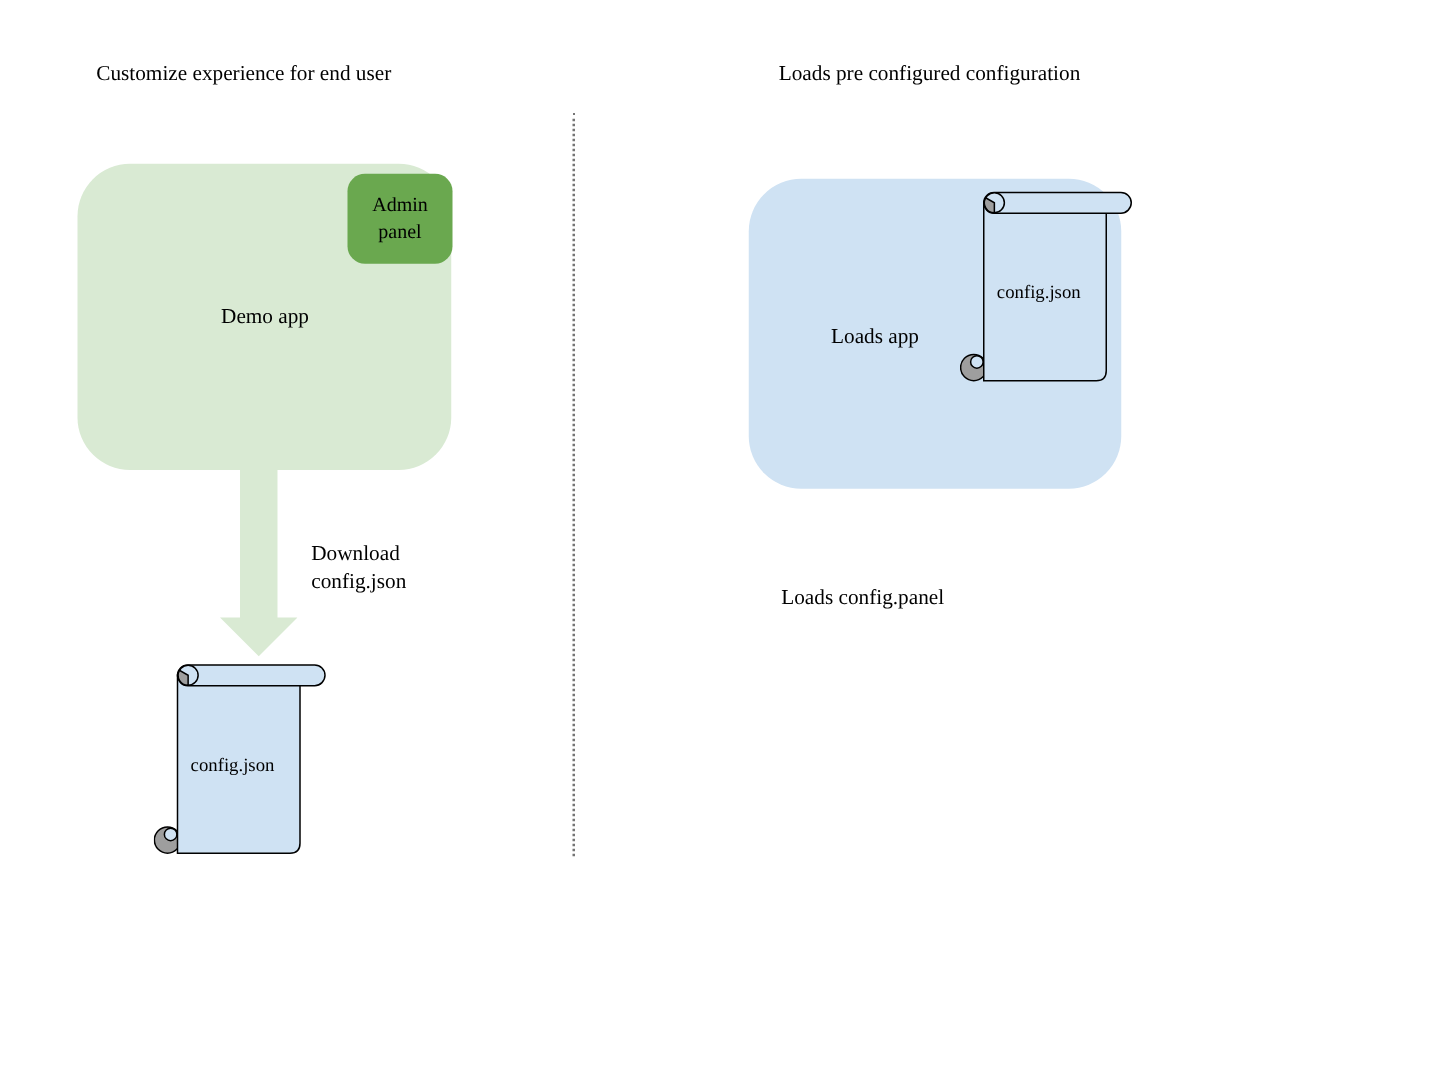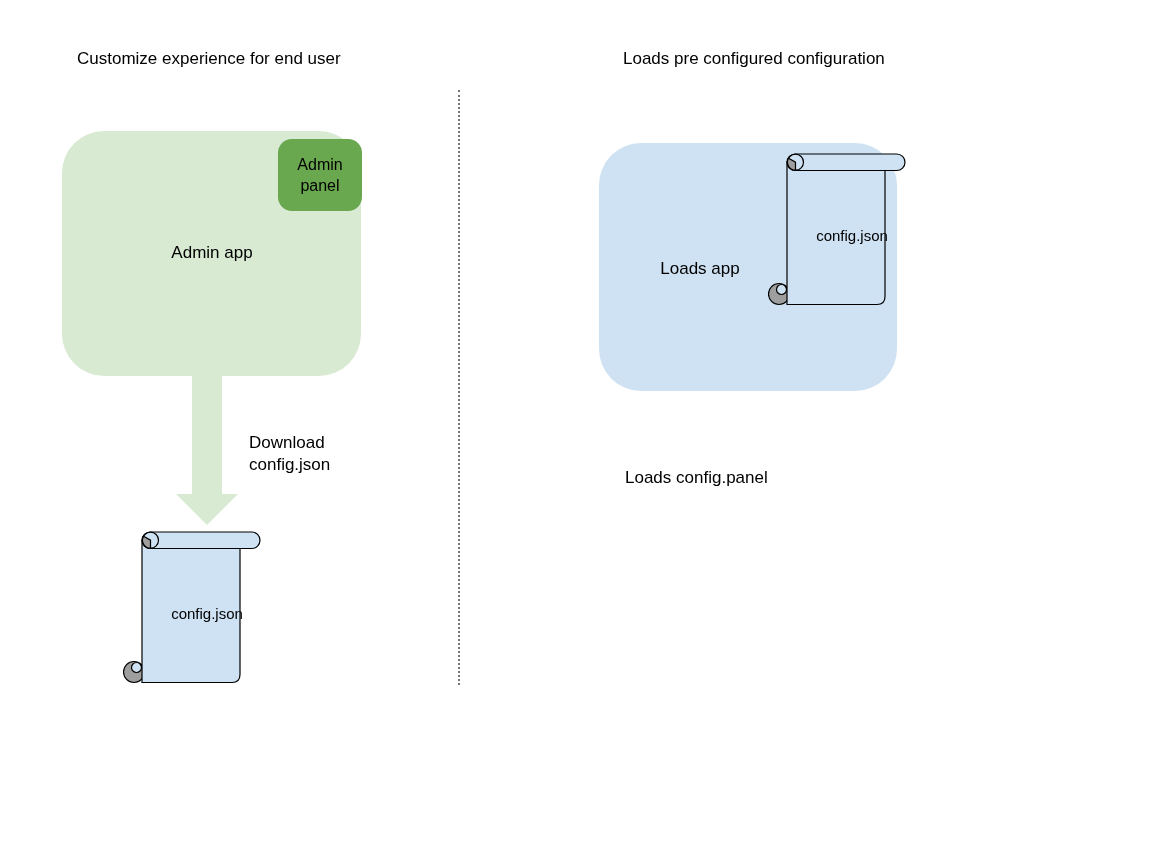"Customize experience for end user" .canvas { font-family: none -> Liberation Serif, serif }
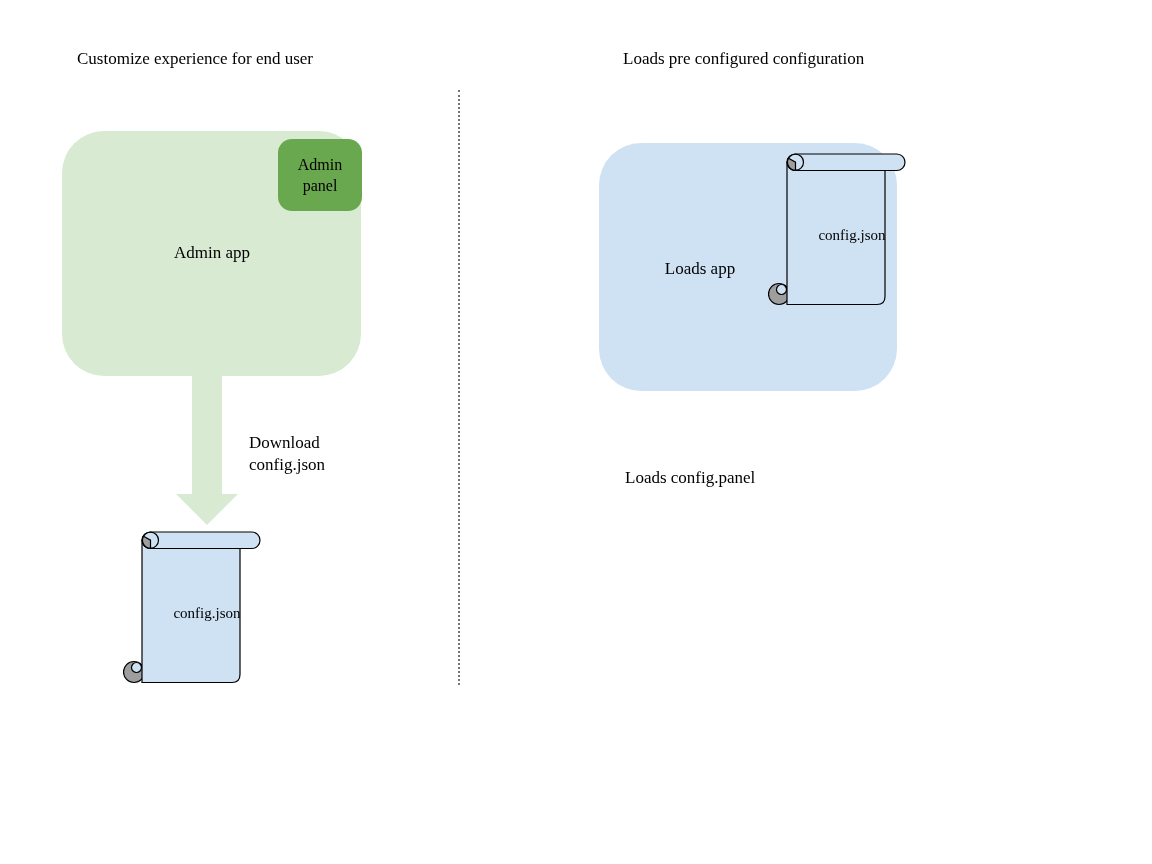"config.json" .scroll-label { left: 84px -> 63px }
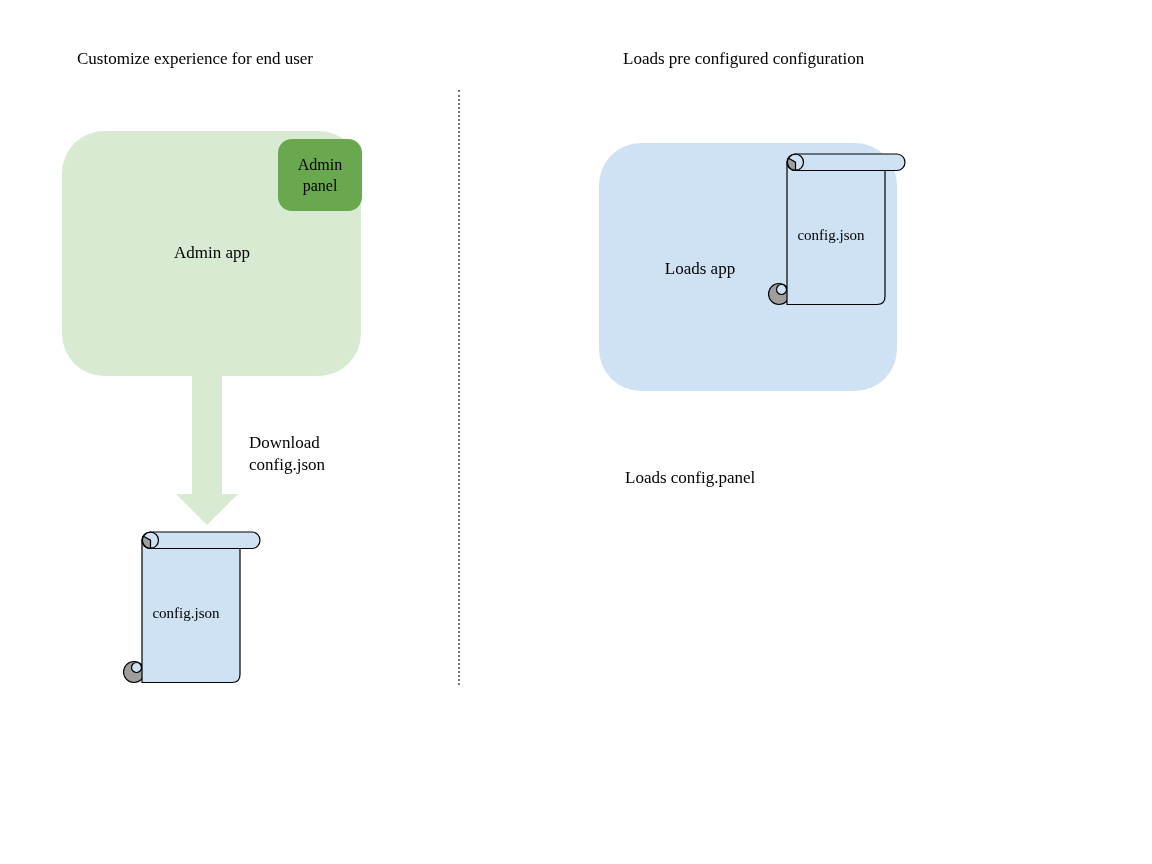"Admin app" div.box-label { text: Admin -> Demo }
